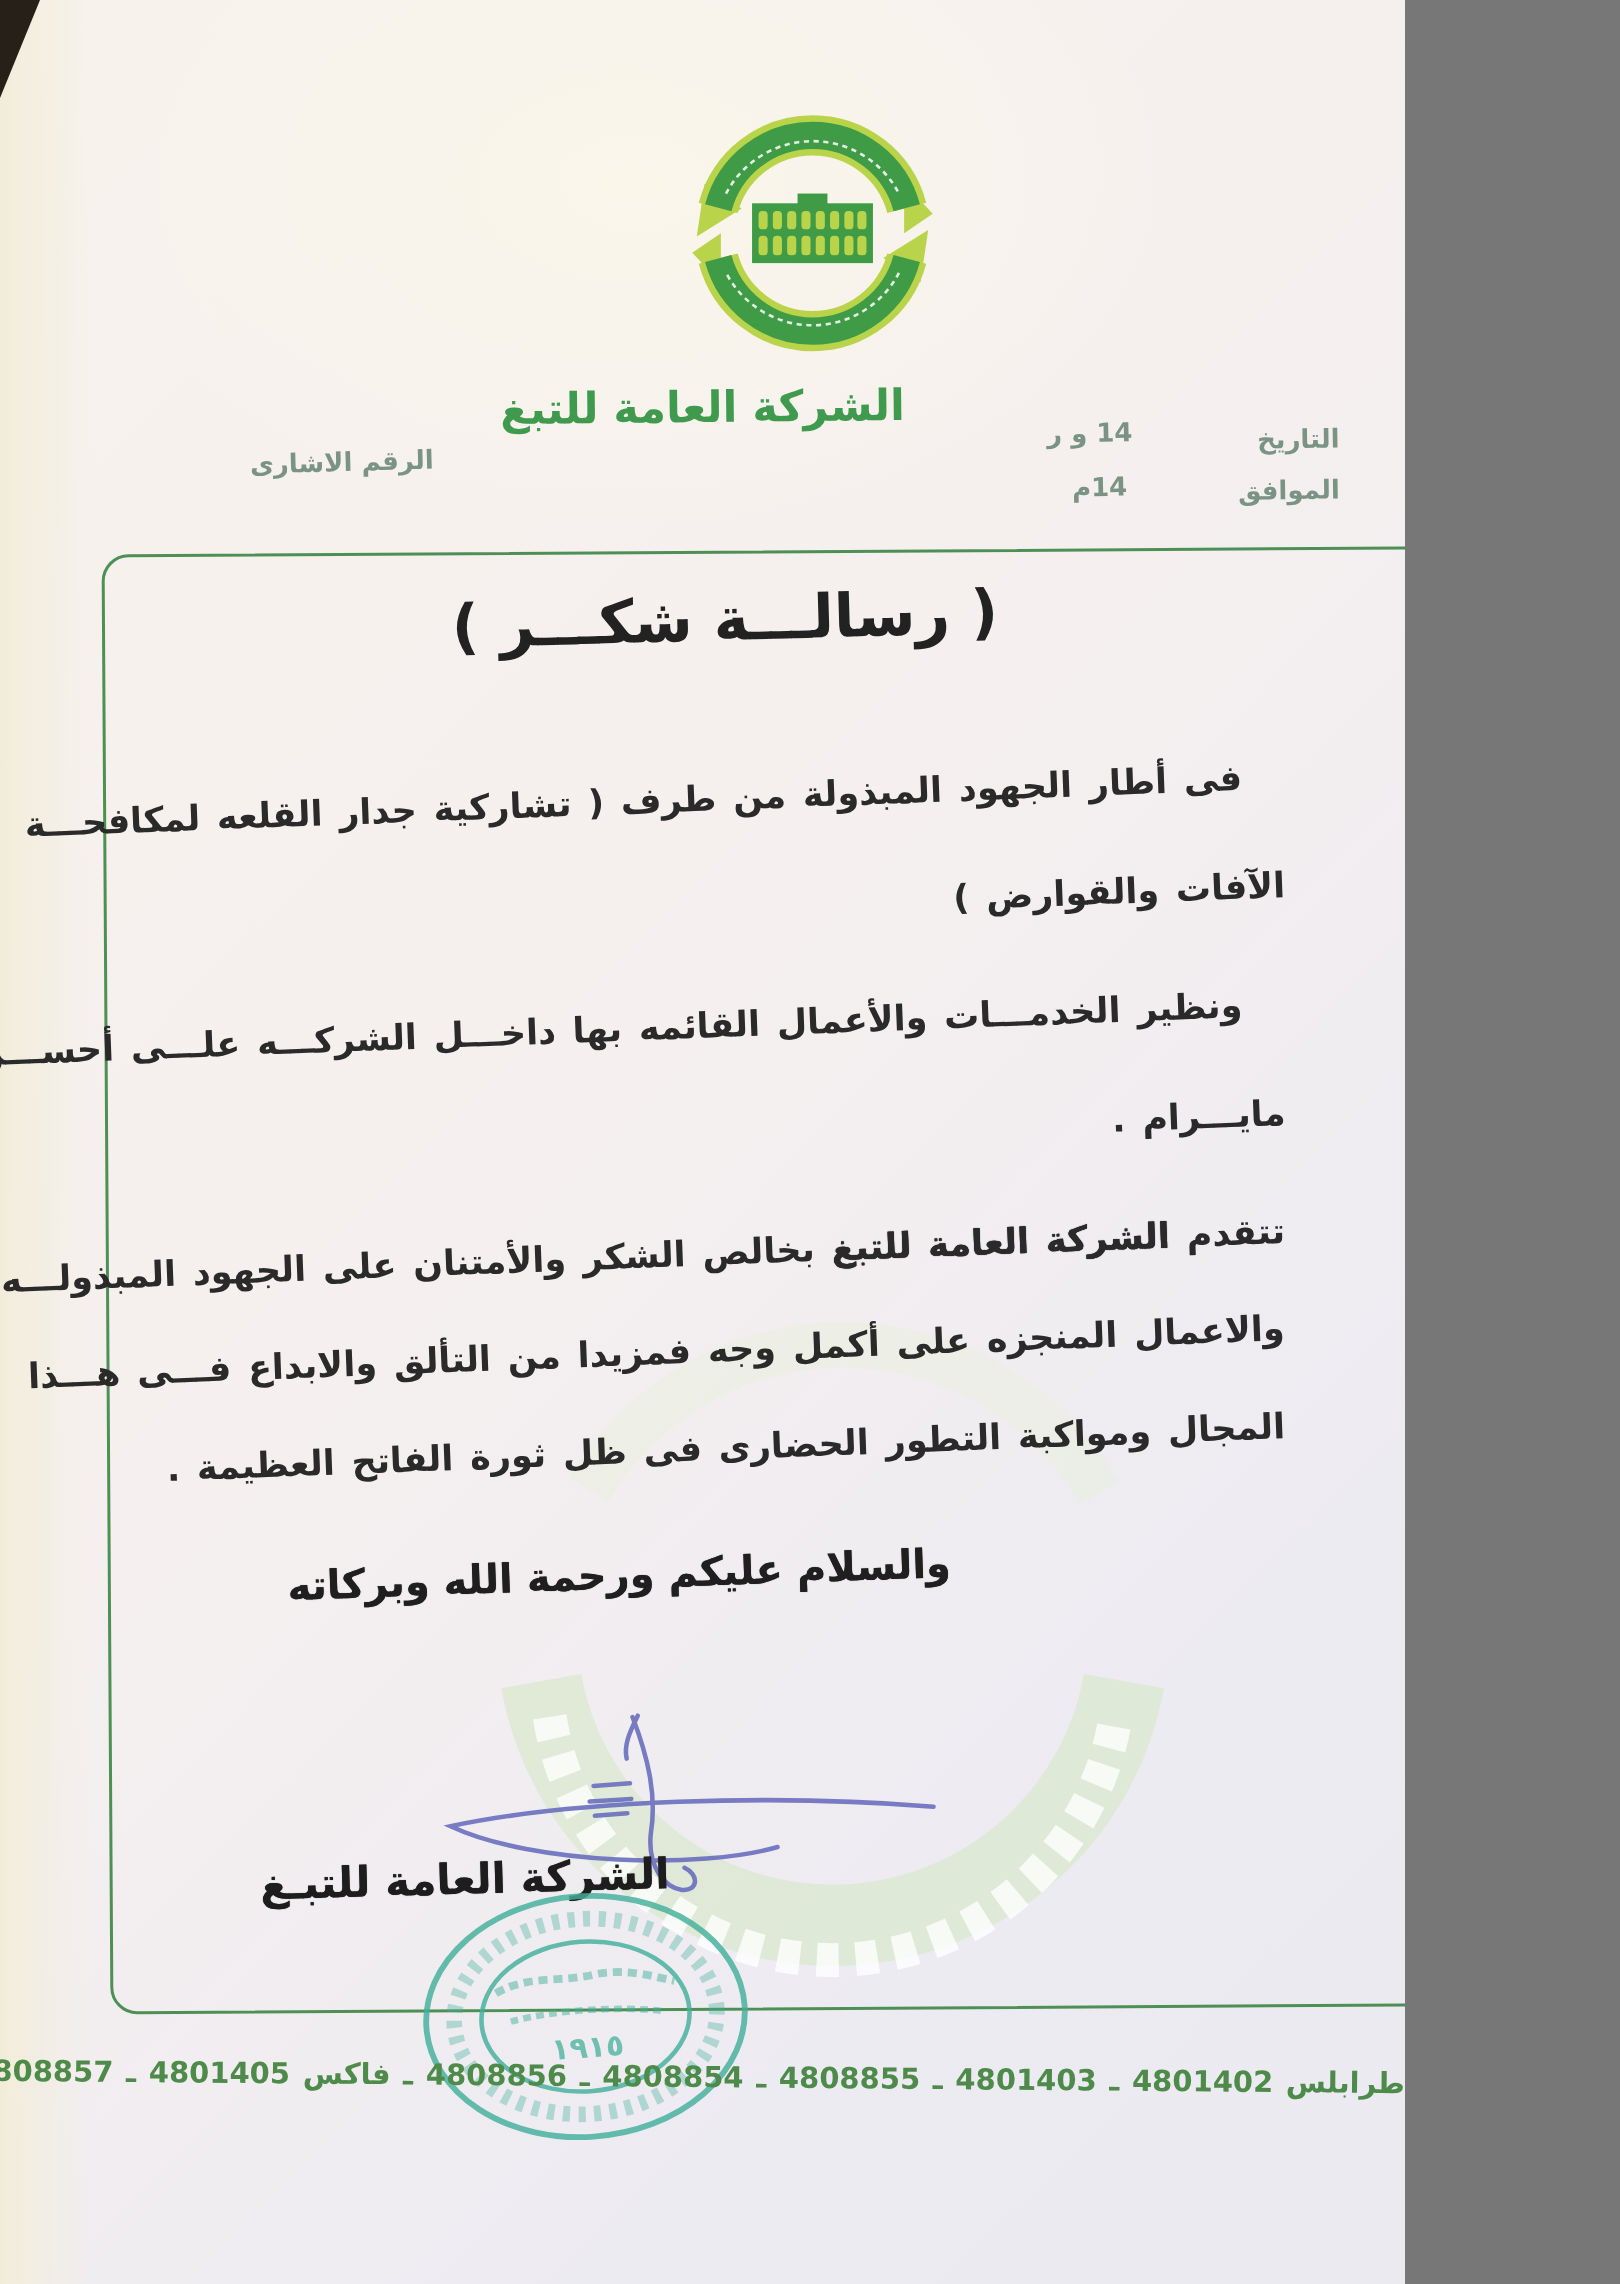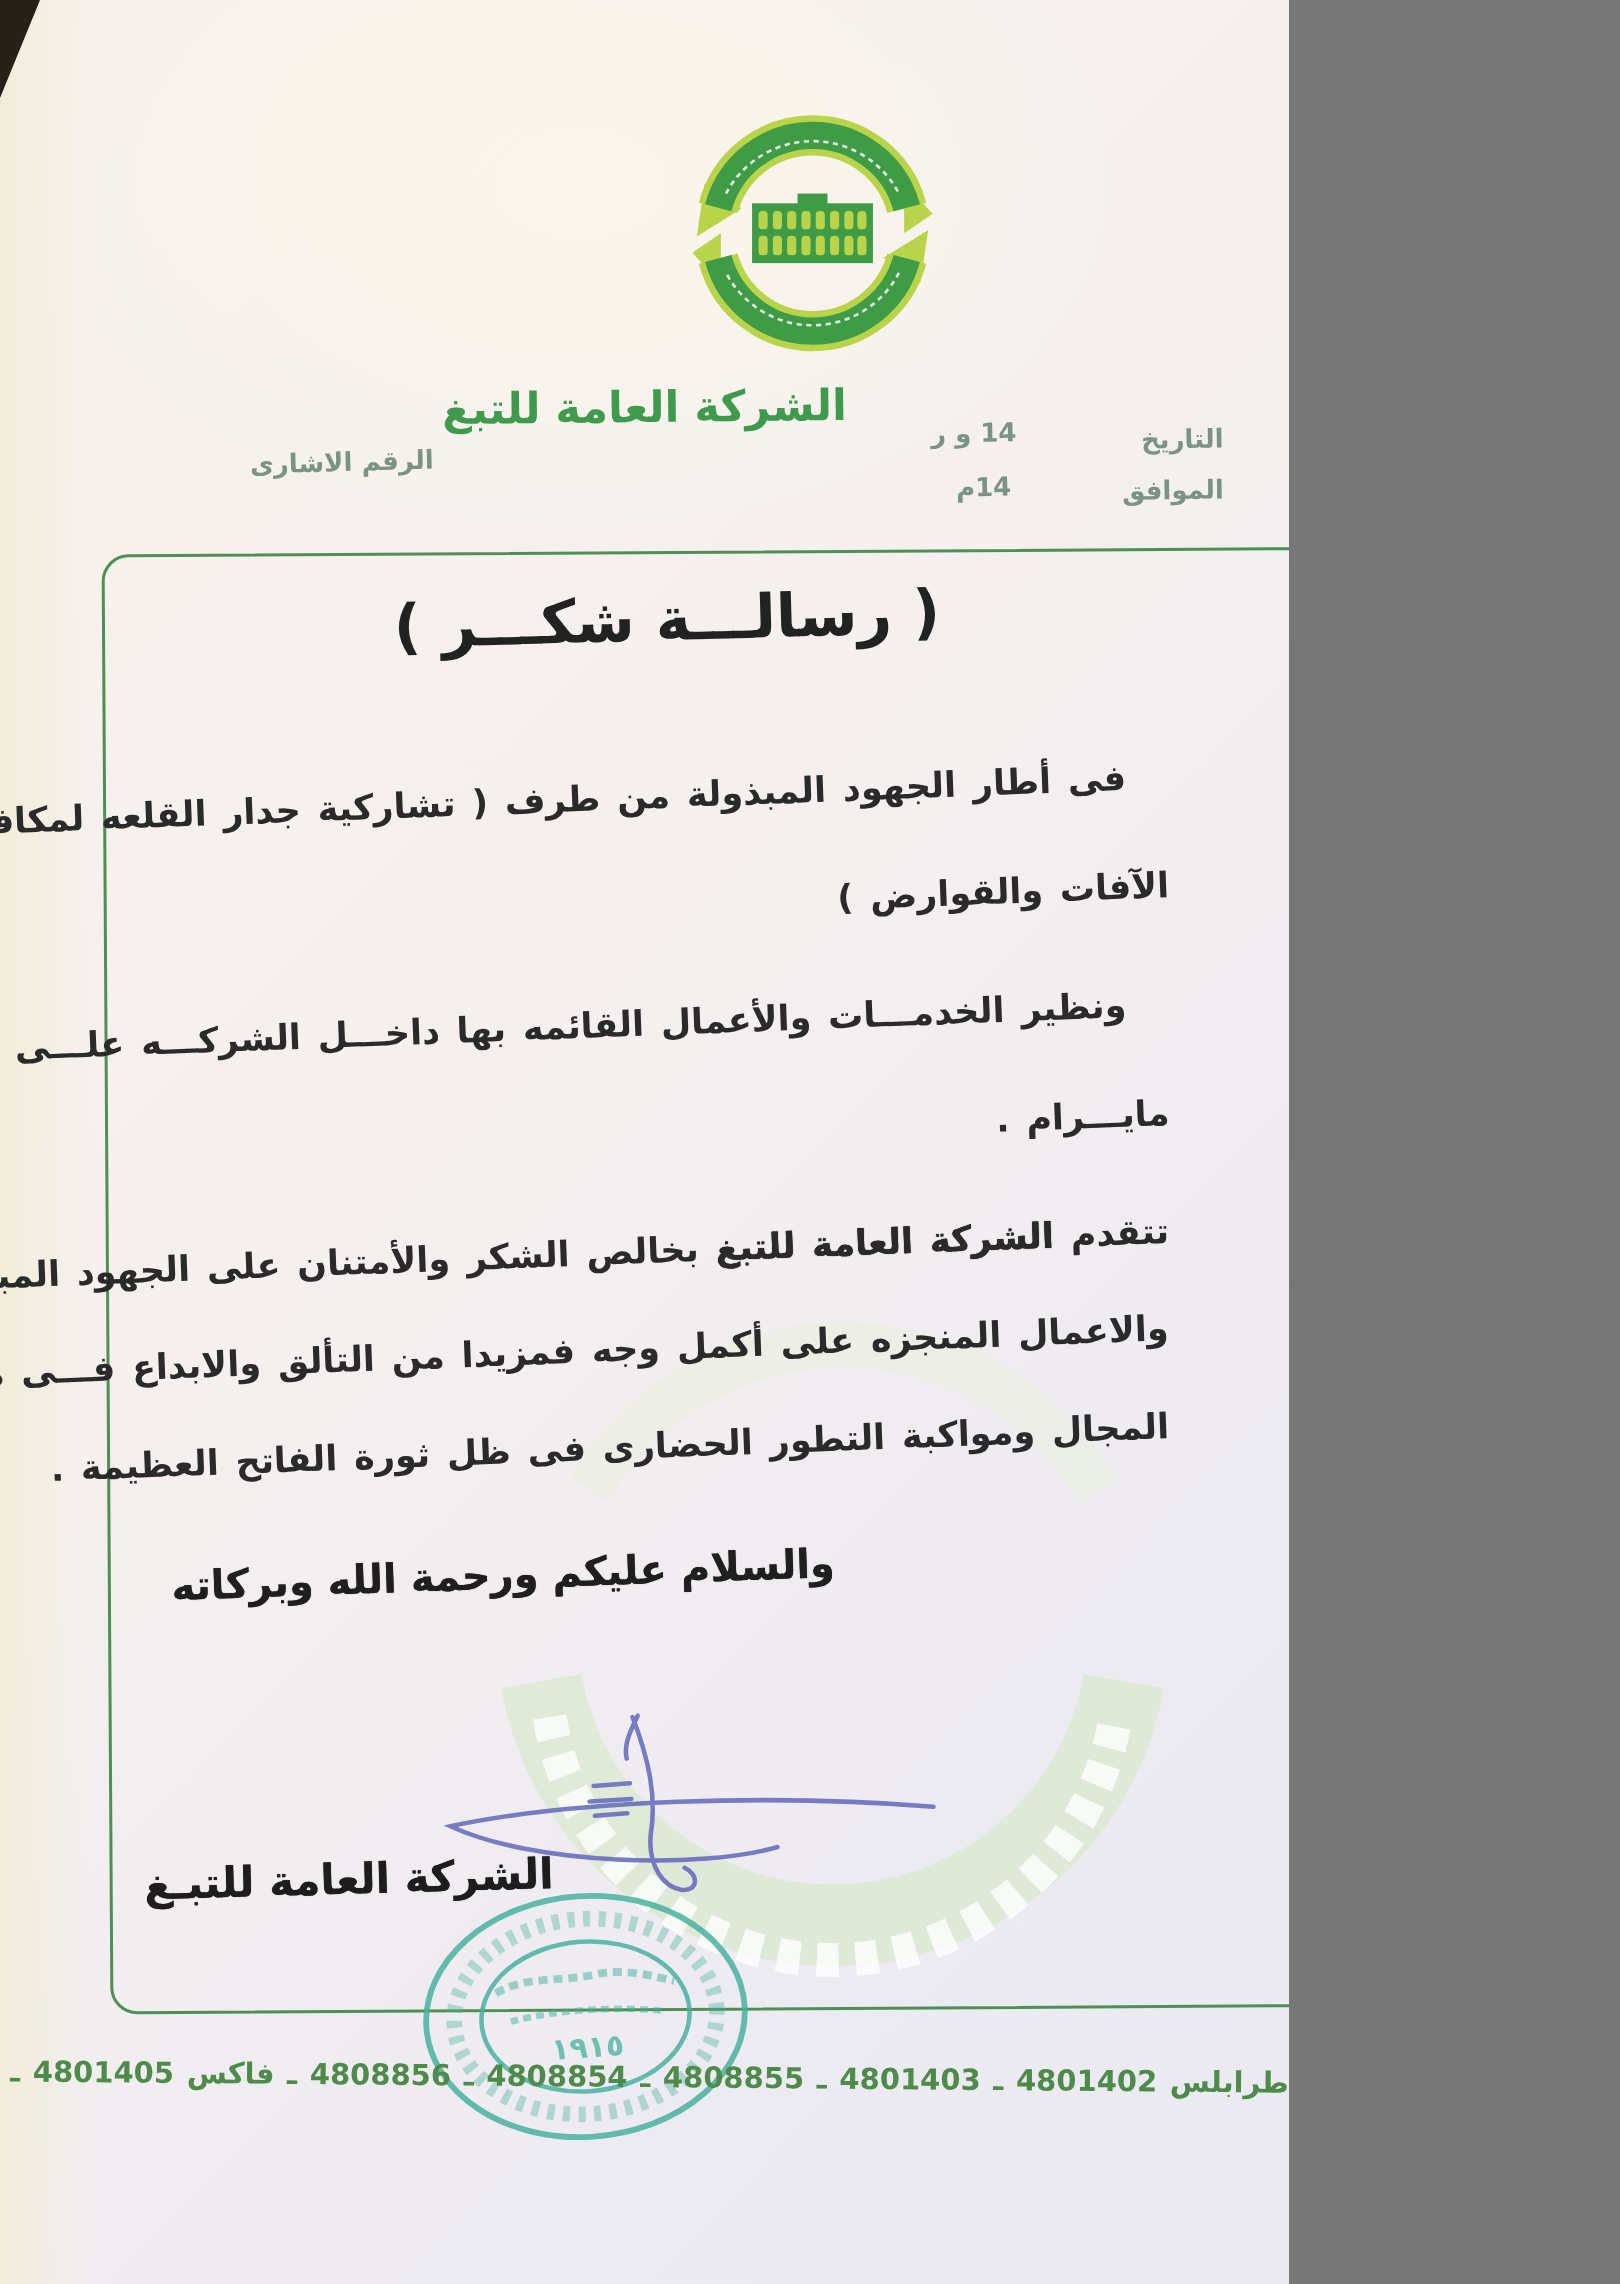"الشركة العامة للتبغ" .page { width: 1289px -> 1405px }
